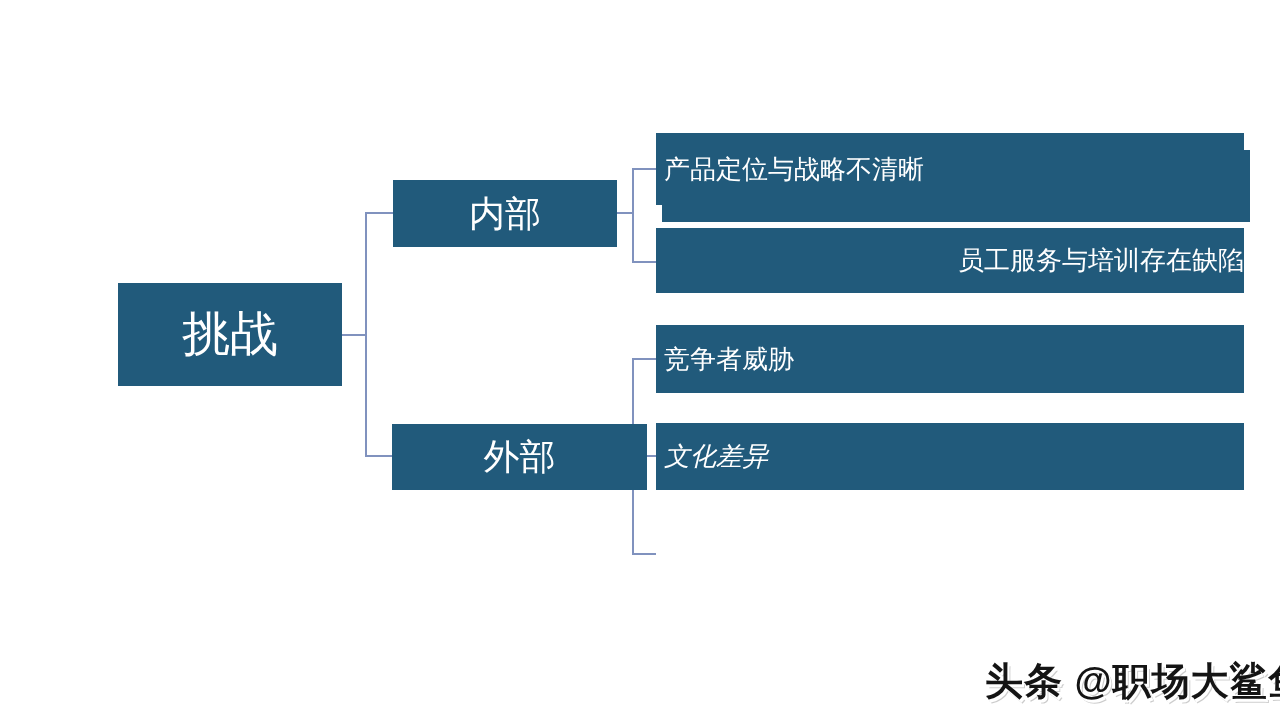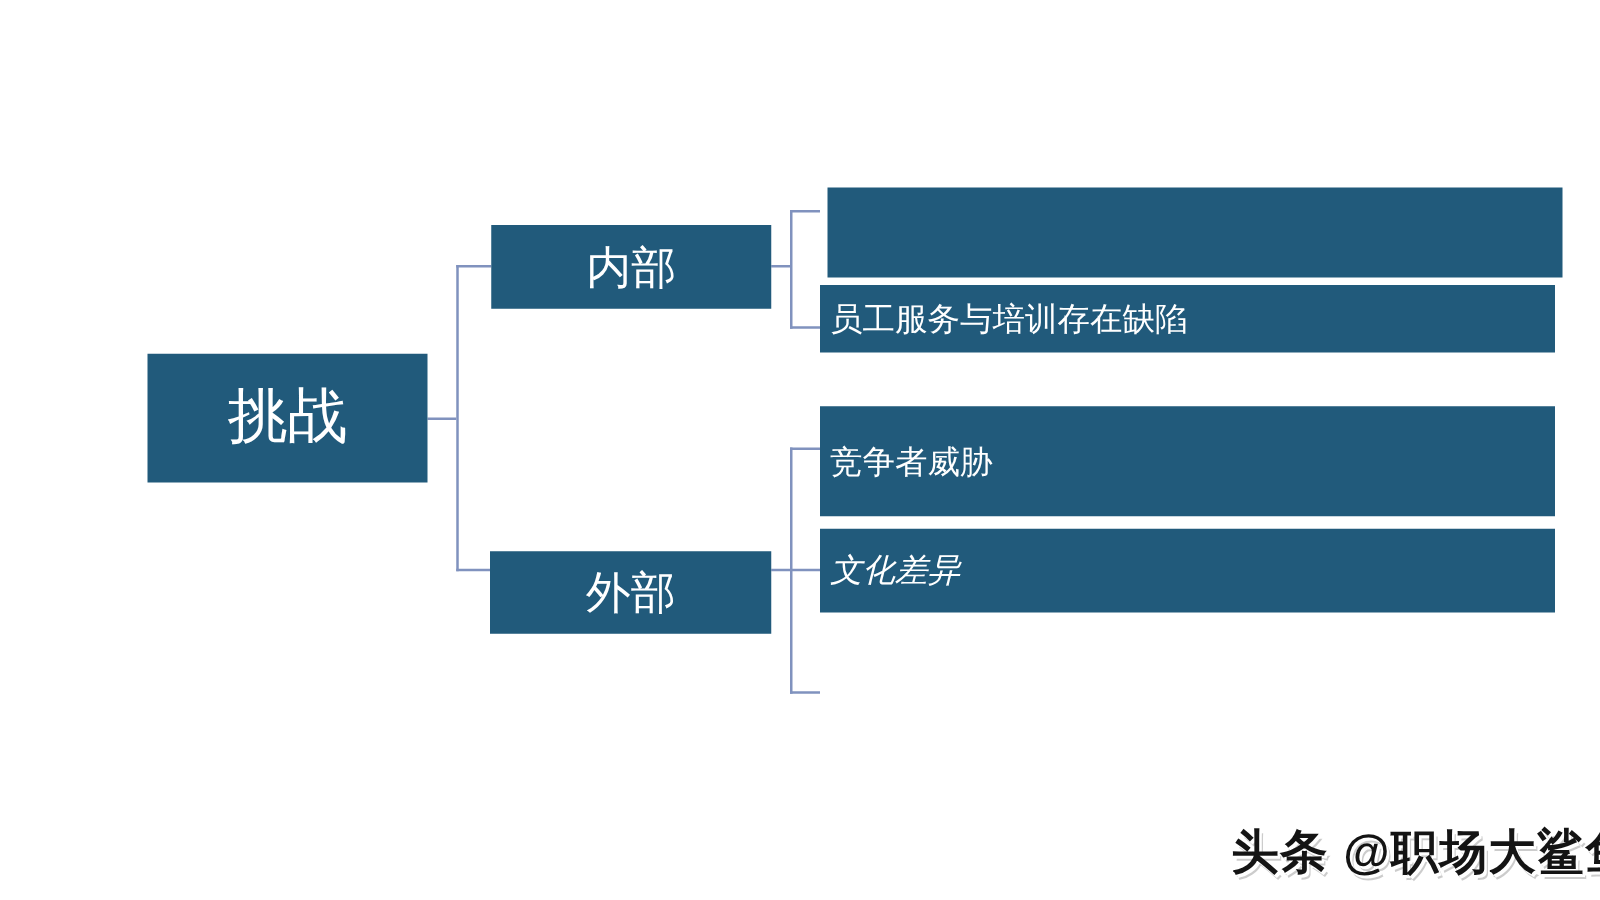"产品定位与战略不清晰" div.node { html: none -> <div> <span>产品定位与战略不清晰</span> </div> }
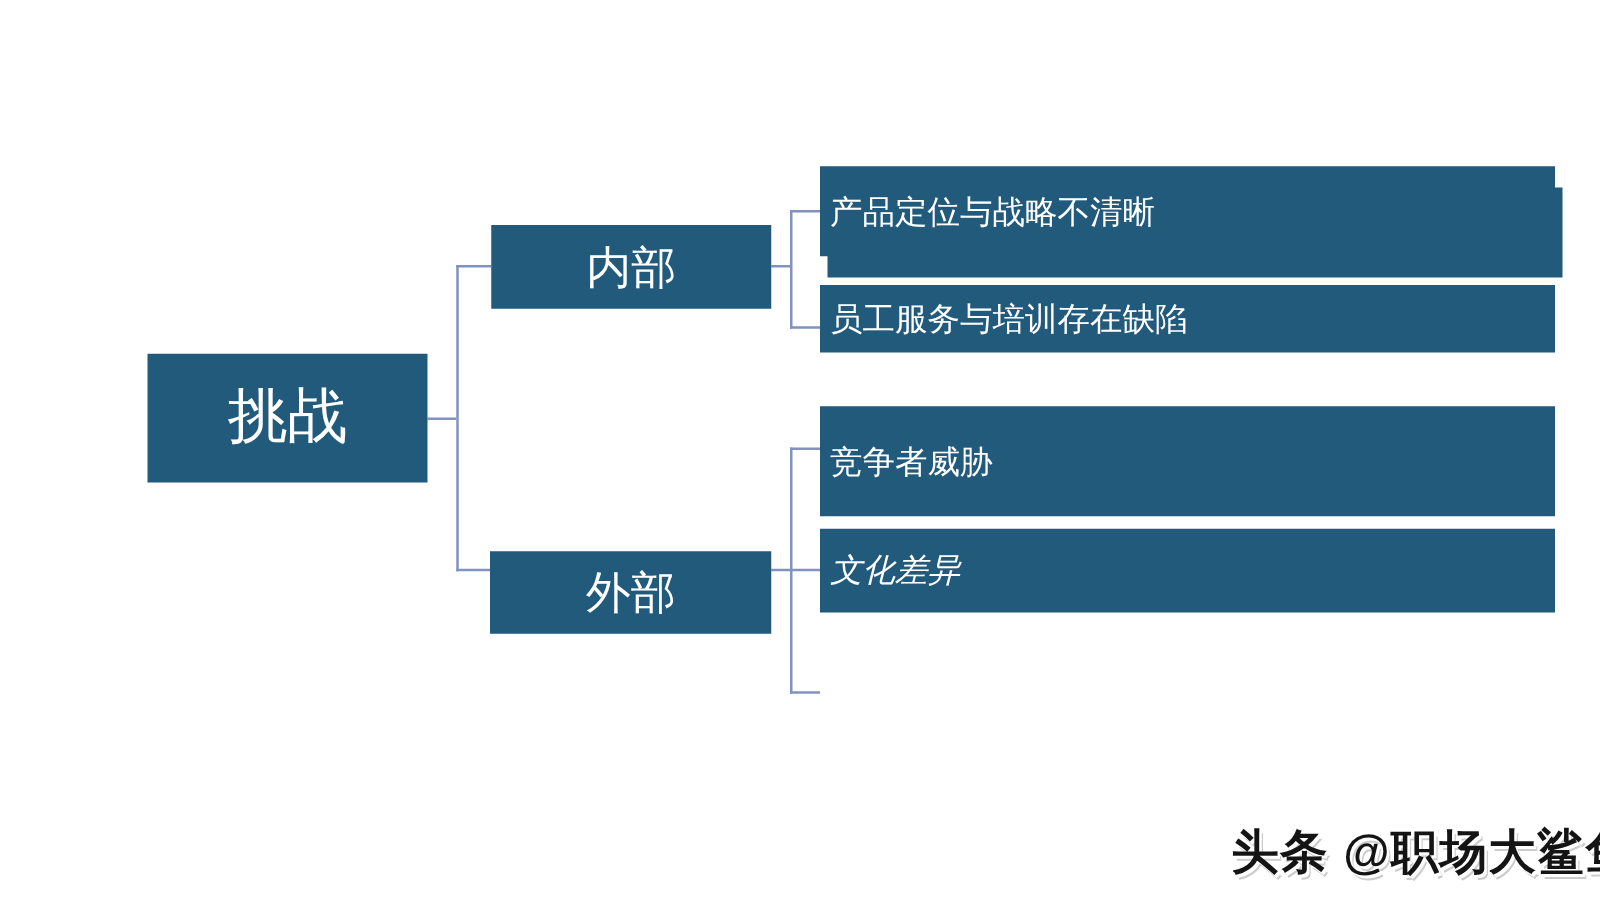"员工服务与培训存在缺陷" .node.leaf-1 { height: 54px -> 65px; justify-content: none -> flex-end }
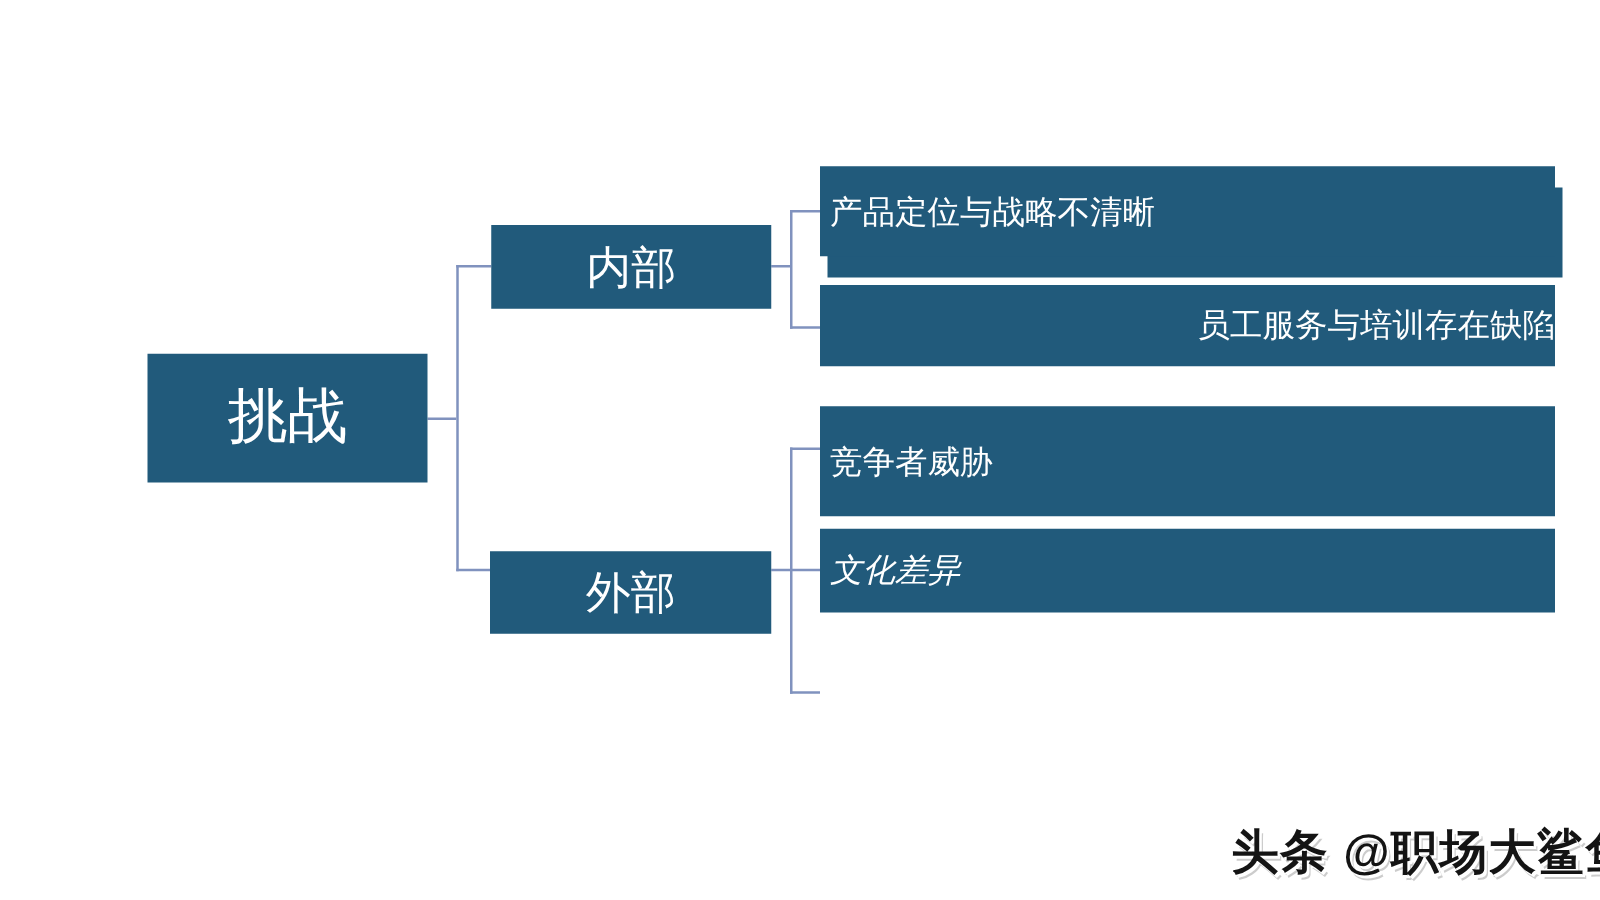"竞争者威胁" .node.leaf-2 { height: 88px -> 68px }
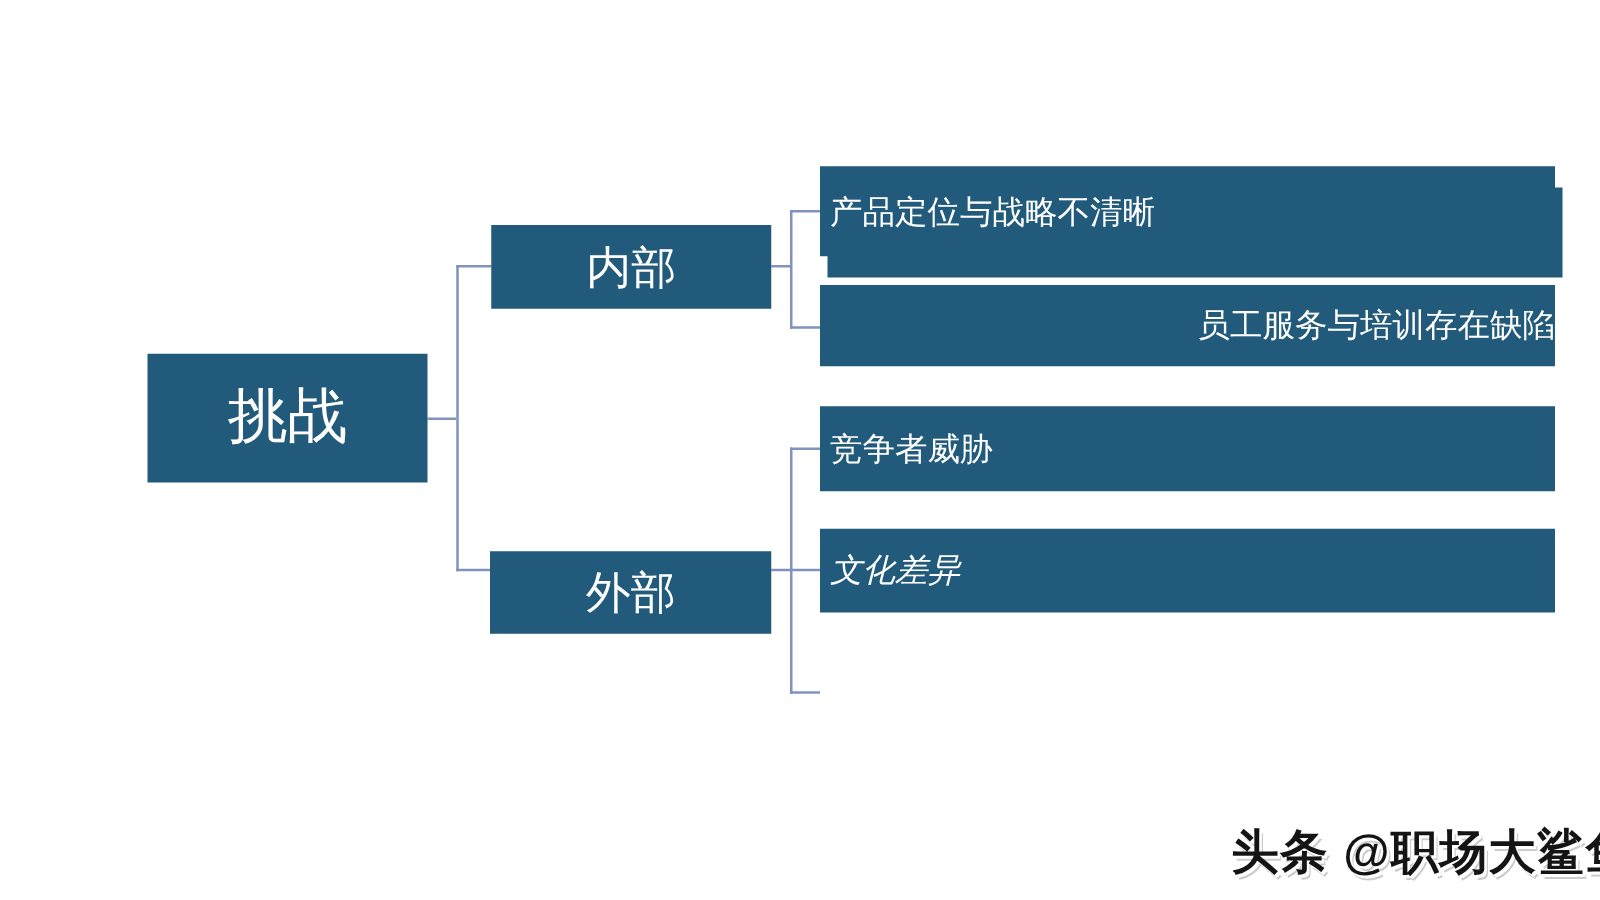"外部" .node.group-outer { top: 441px -> 424px; width: 225px -> 255px }
